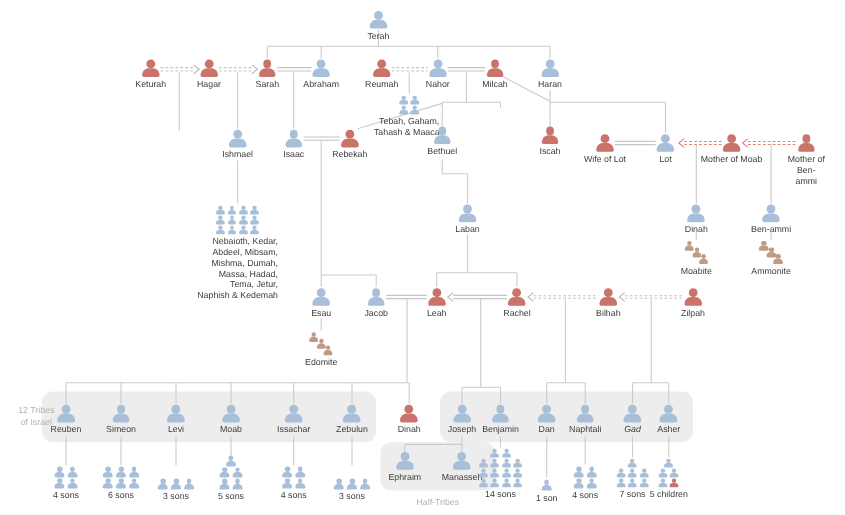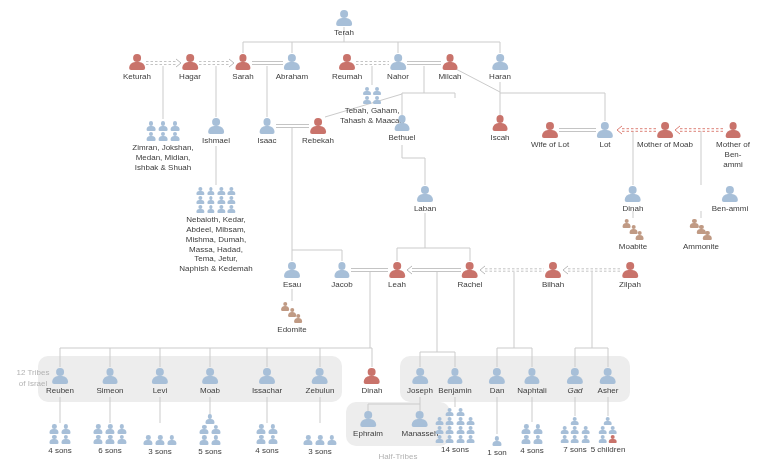"Zimran, Jokshan," div.grp { html: <div> <div> <span></span> <span></span> <span></span> </div> <div> <span></span> <span></span> <span></span> </div> <span>Zimran, Jokshan, Medan, Midian, Ishbak &amp; Shuah</span> </div> -> none }
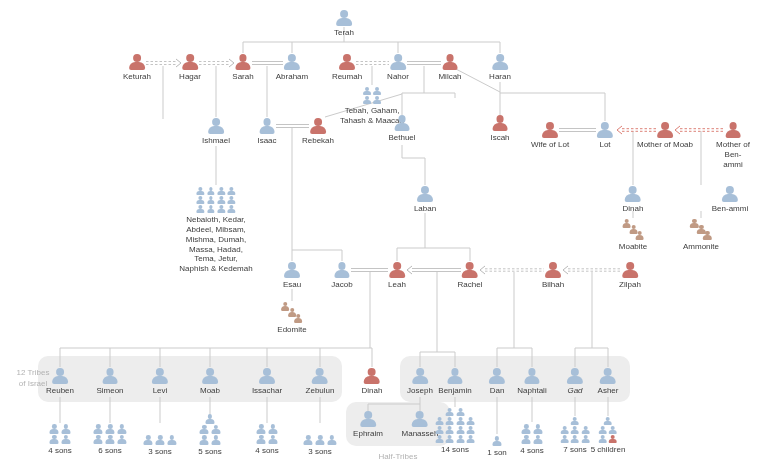"Ben-ammi" div.node { left: 730px -> 701px }
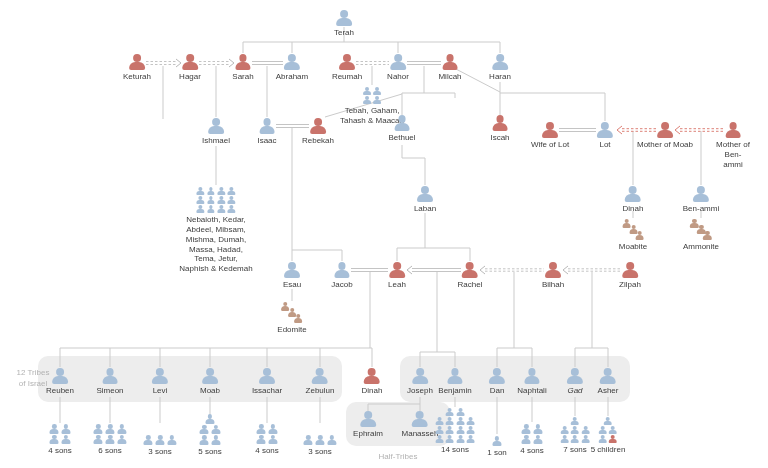"Nebaioth, Kedar," div.grp { text-align: none -> right }
